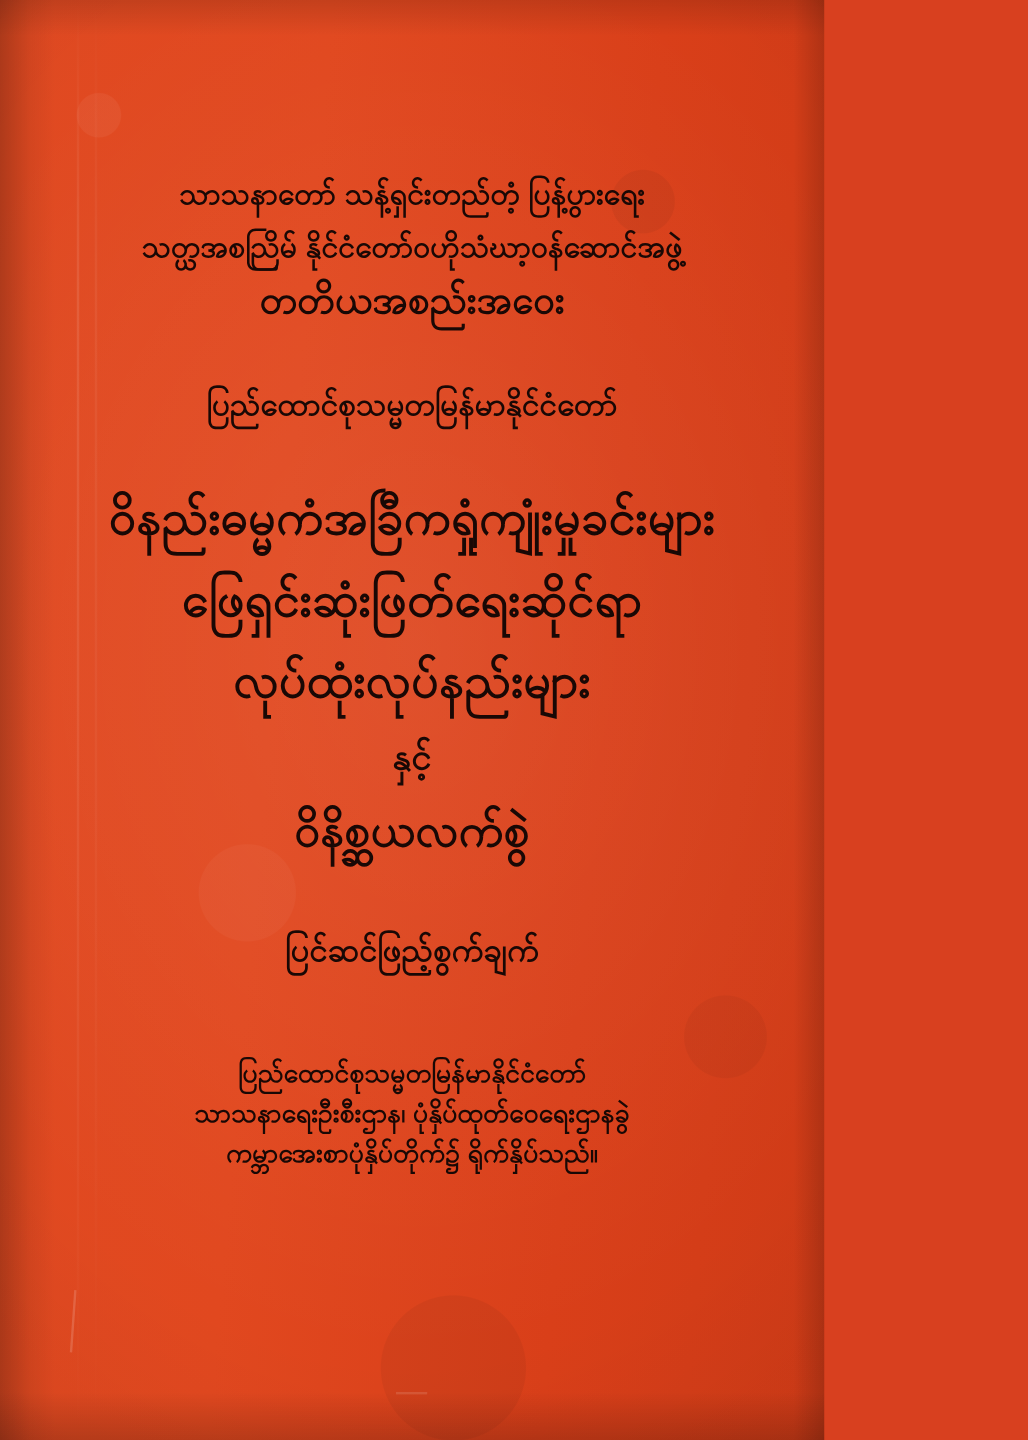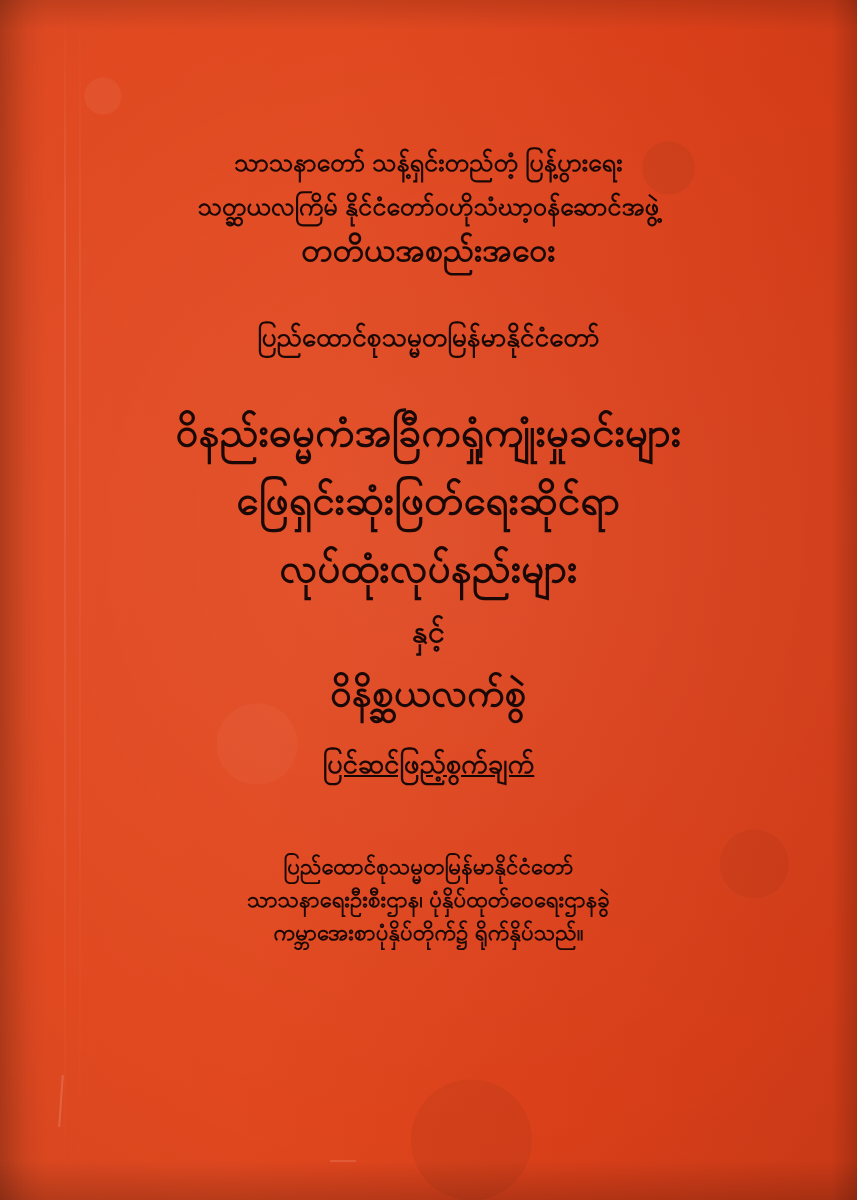"သာသနာတော် သန့်ရှင်းတည်တံ့ ပြန့်ပွားရေး" #cover { width: 857px -> 687px }
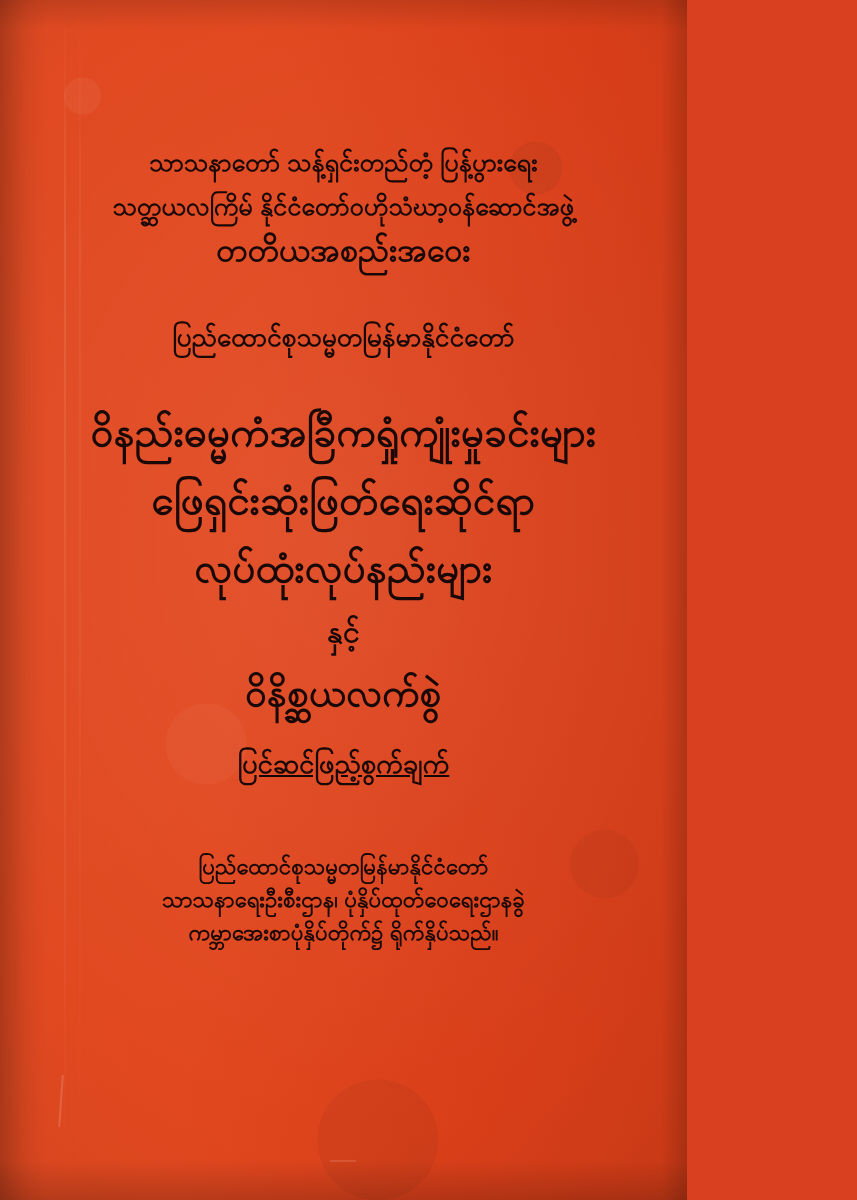"သတ္ဆယလကြိမ်" div.line { text: သတ္ဆယလကြိမ် -> သတ္ယအစညြိမ် }
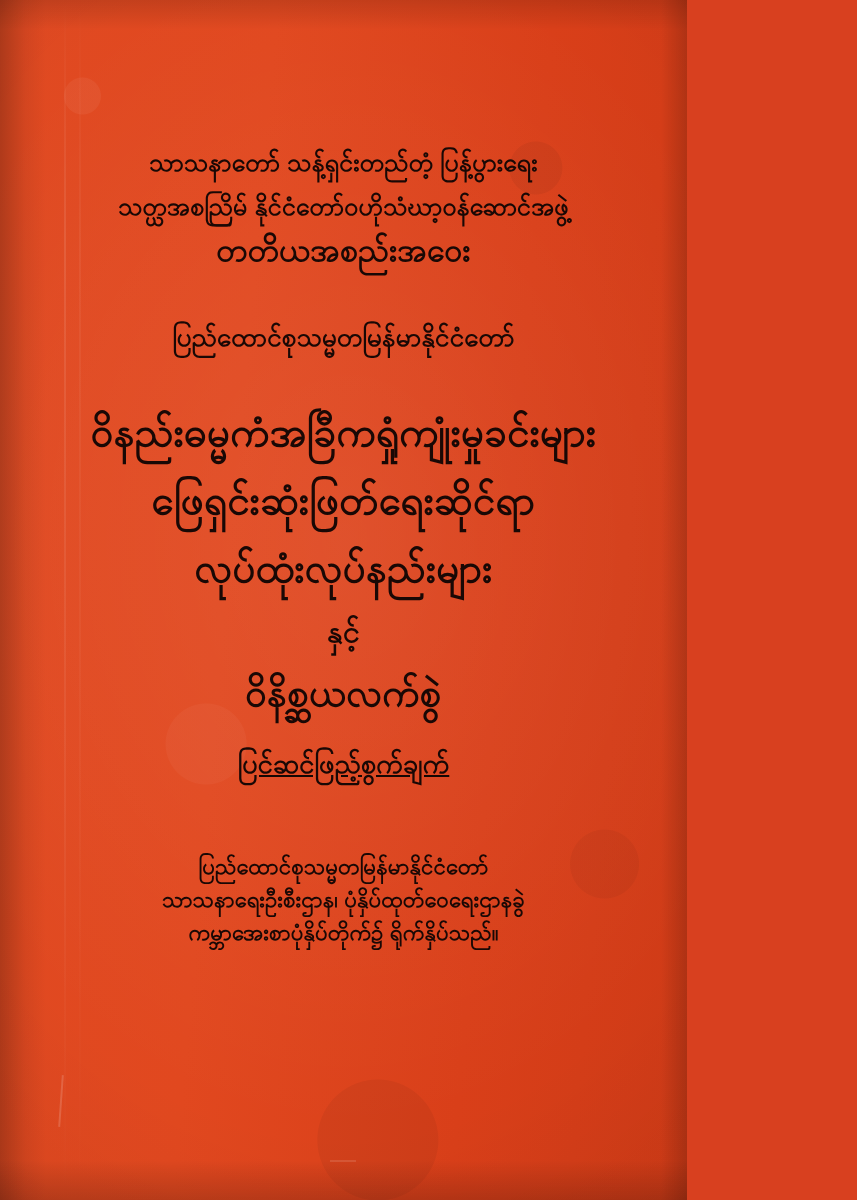"ပြင်ဆင်ဖြည့်စွက်ချက်" #edition-block { margin-top: 20px -> 48px; text-decoration: underline -> none }
